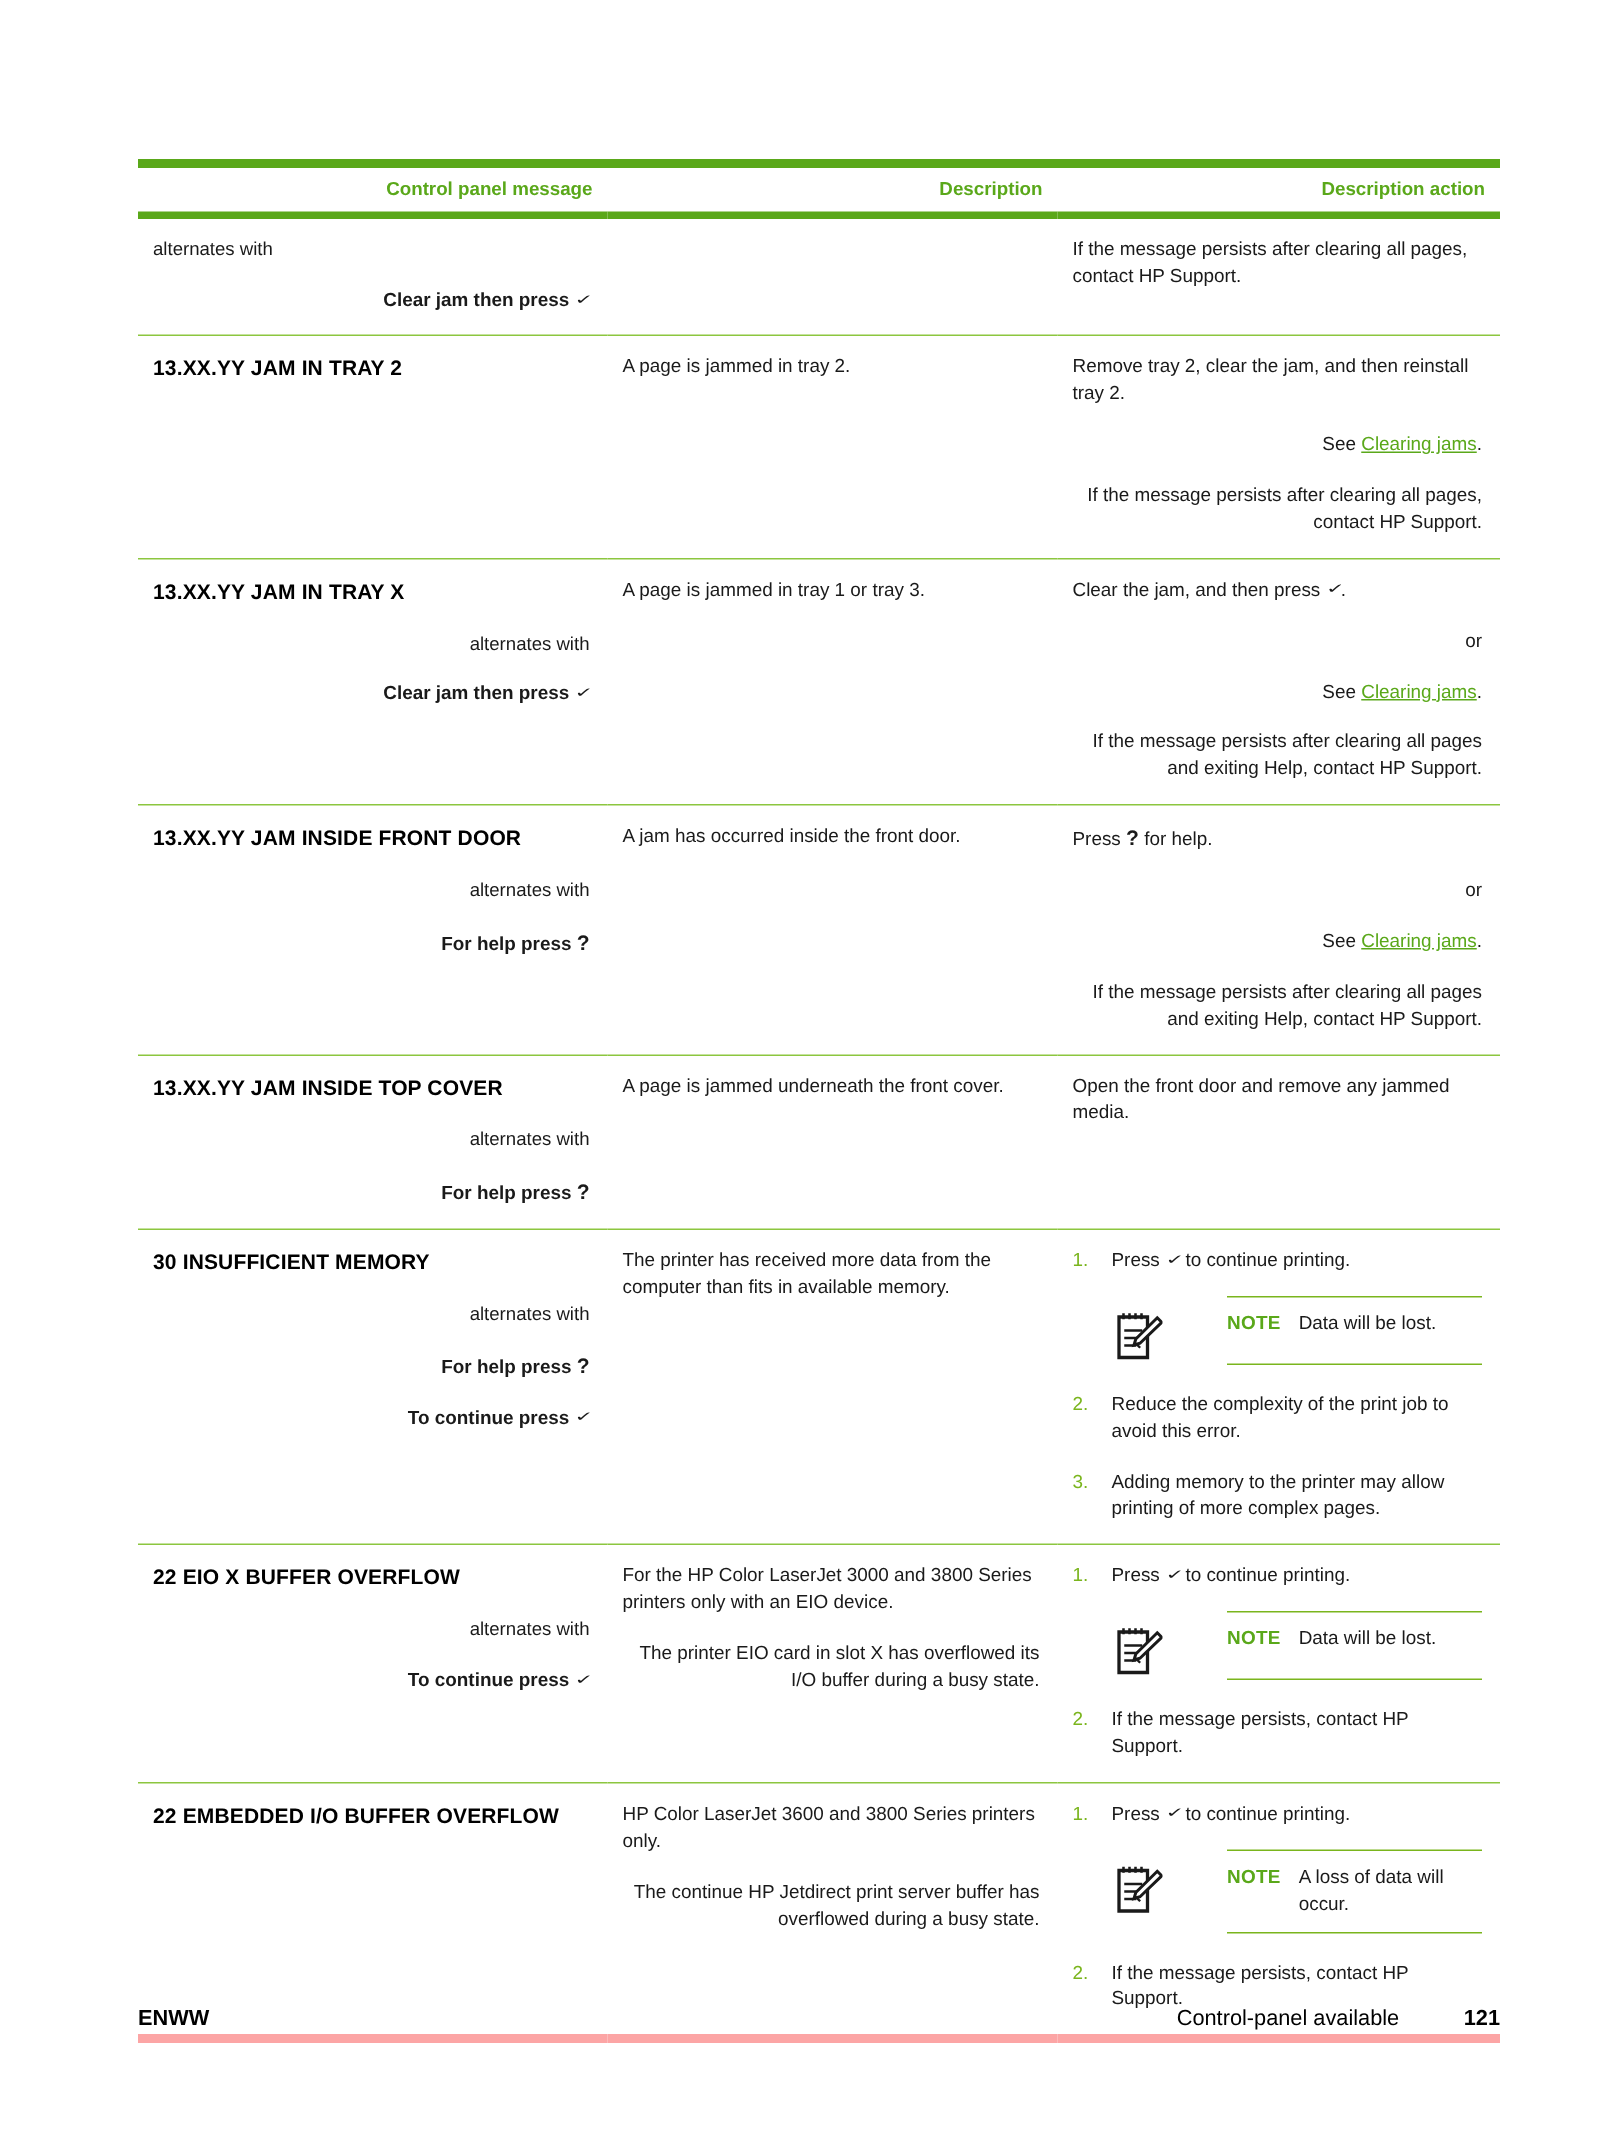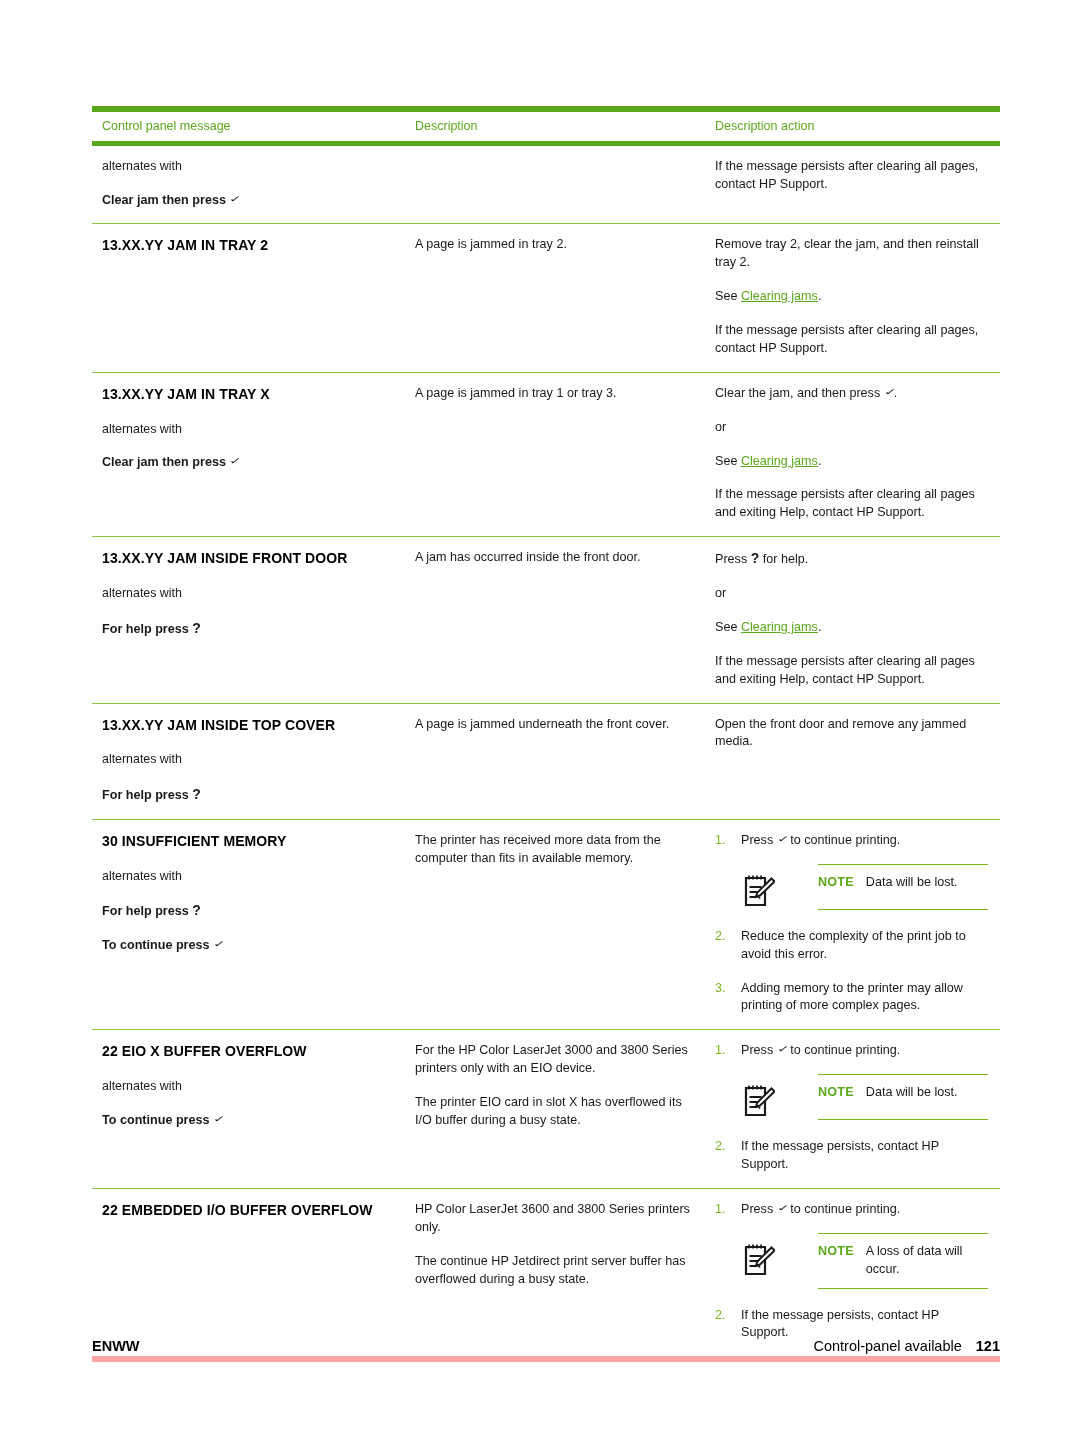"Control panel message" thead th { font-weight: normal -> bold; text-align: left -> right }
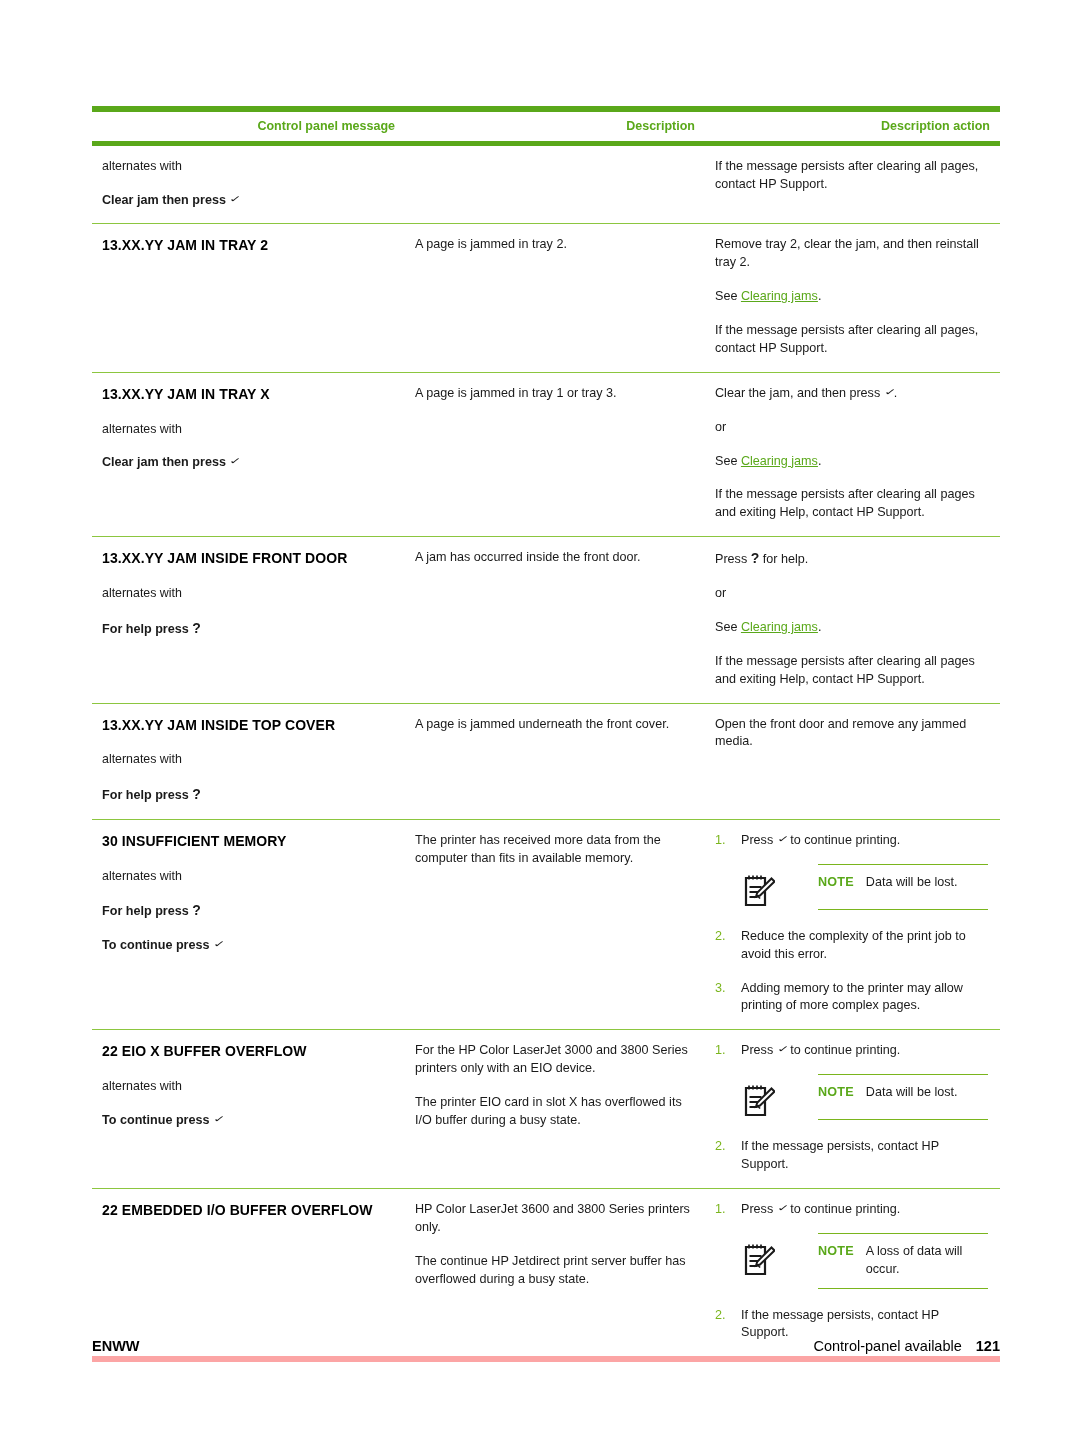"Clear jam then press ✓" p.cell-p + p.cell-p { text-align: none -> right }
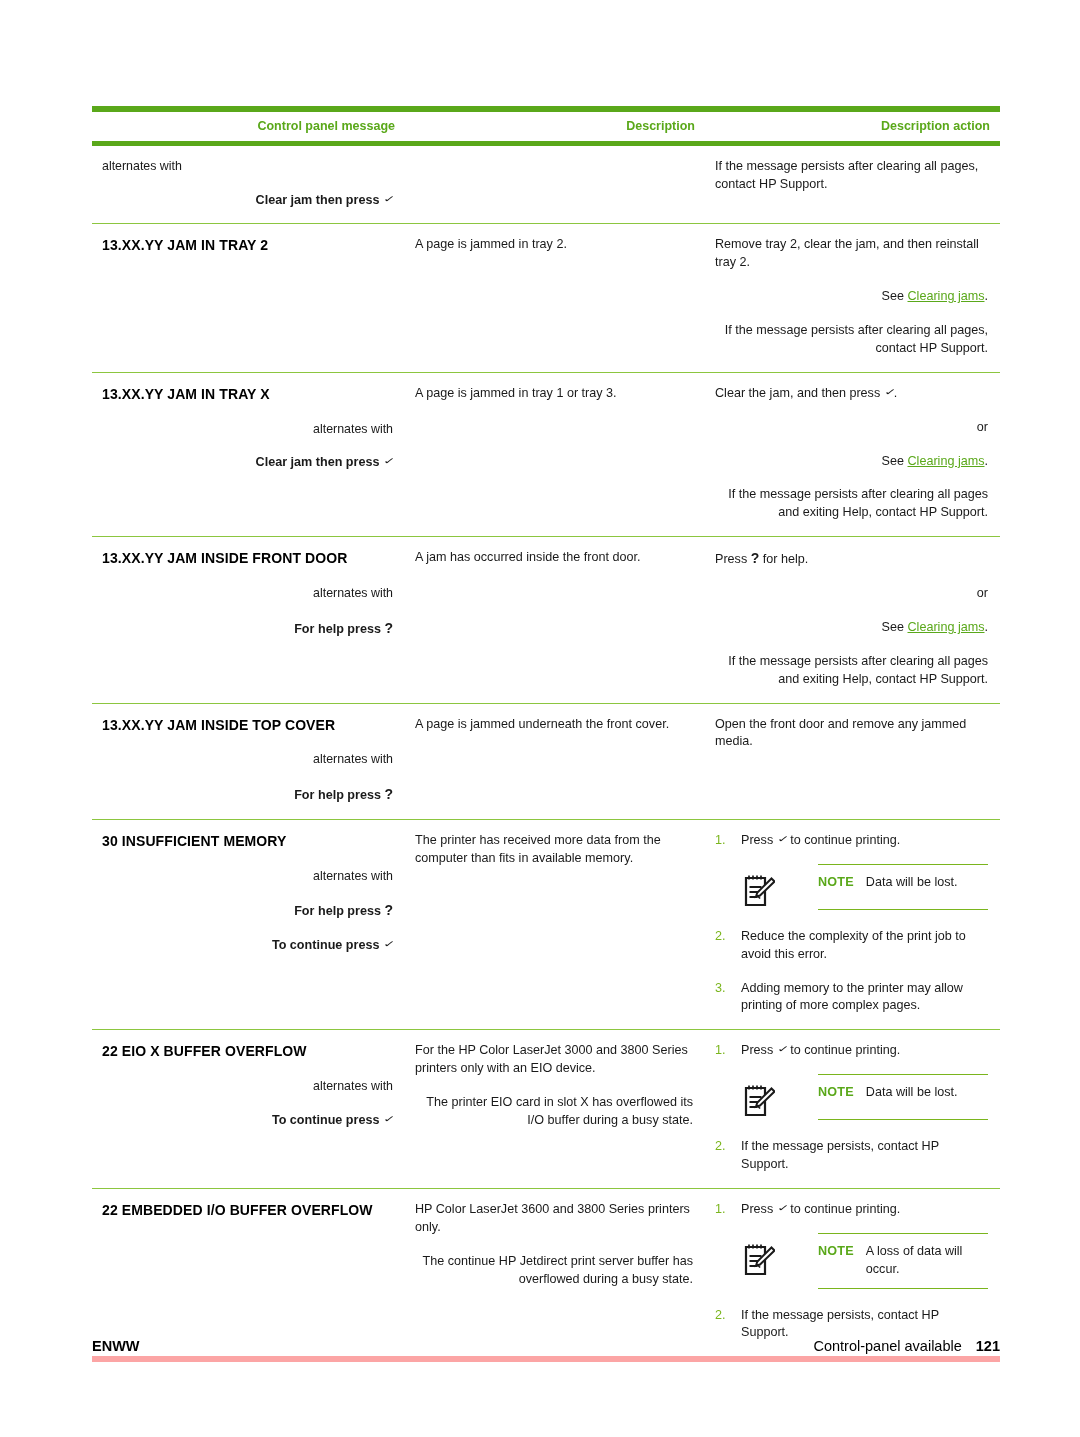"121" .footer .pageno { margin-left: 14px -> 43px }
